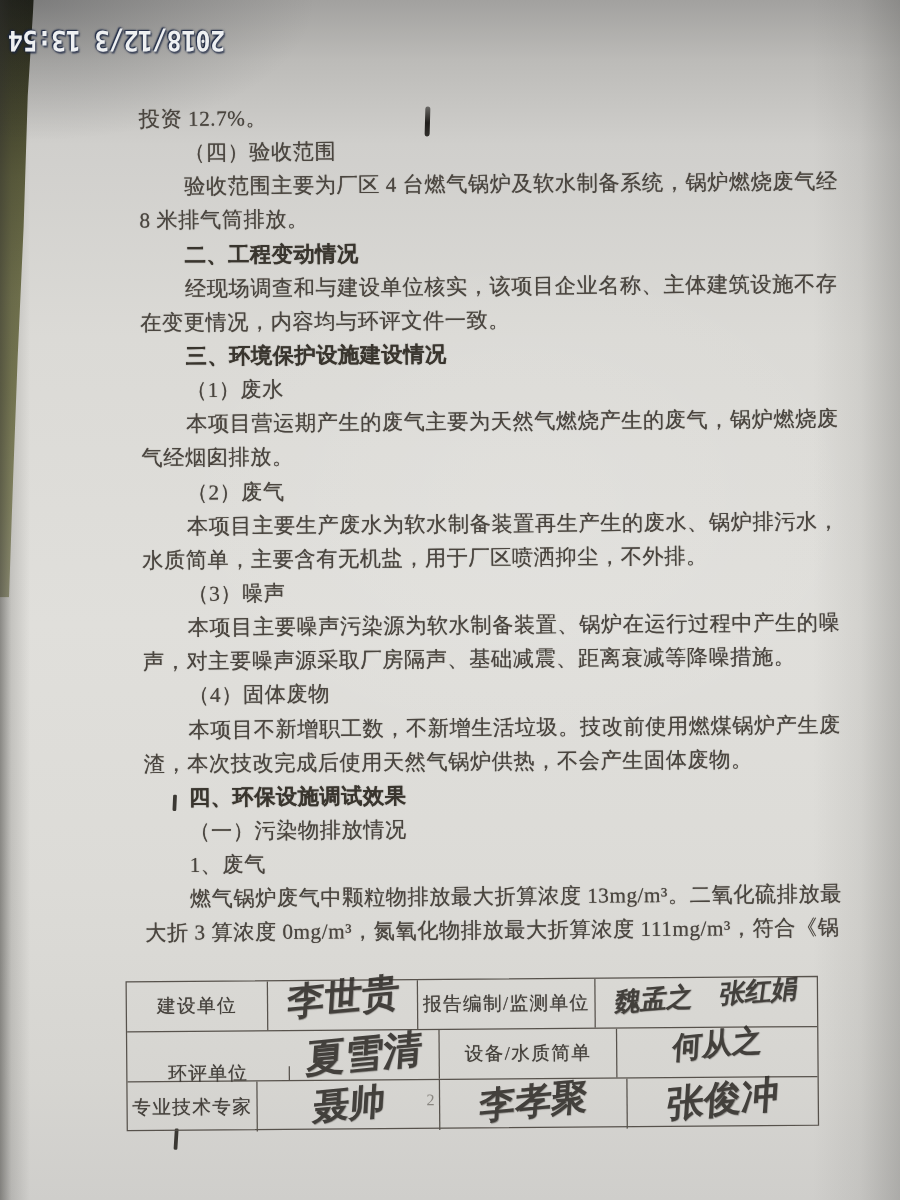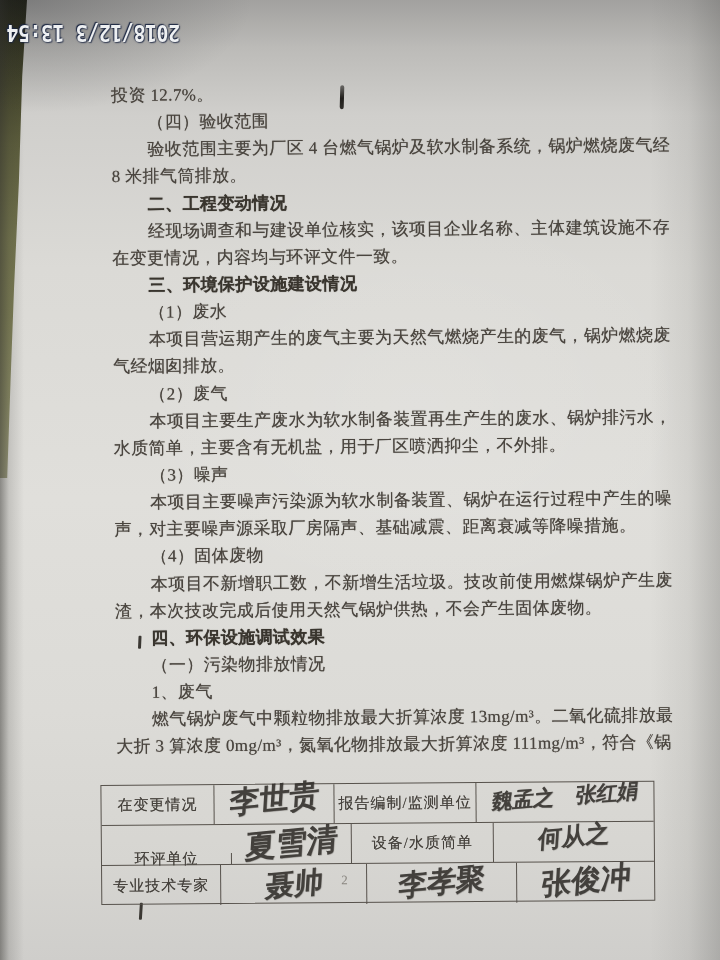"在变更情况" span.tlabel { text: 在变更情况 -> 建设单位 }
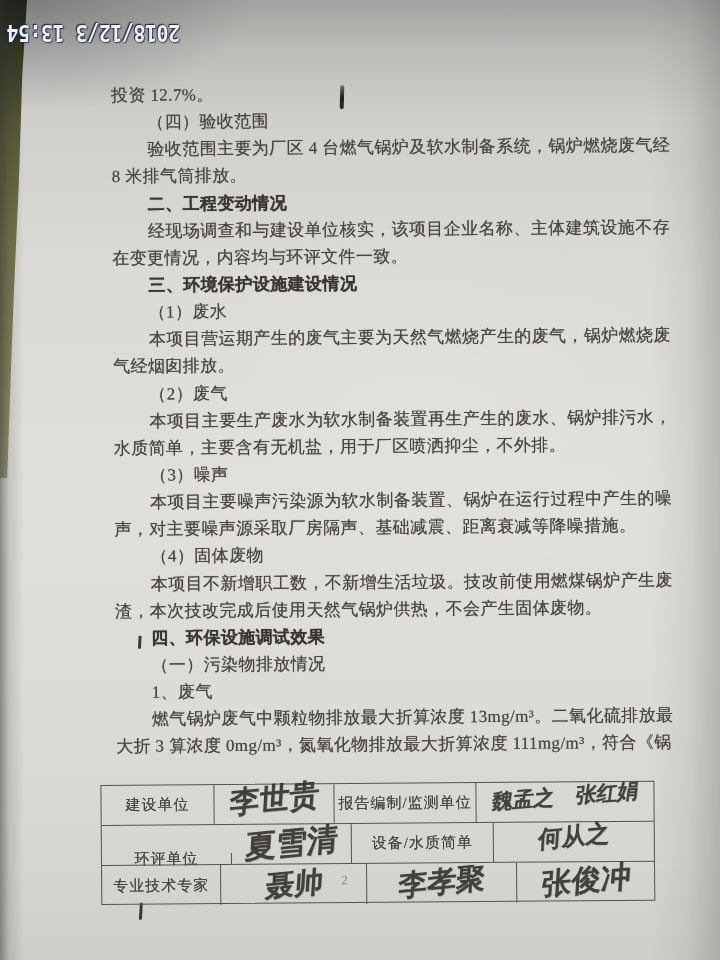"专业技术专家" div.tcell { width: 119px -> 104px }
